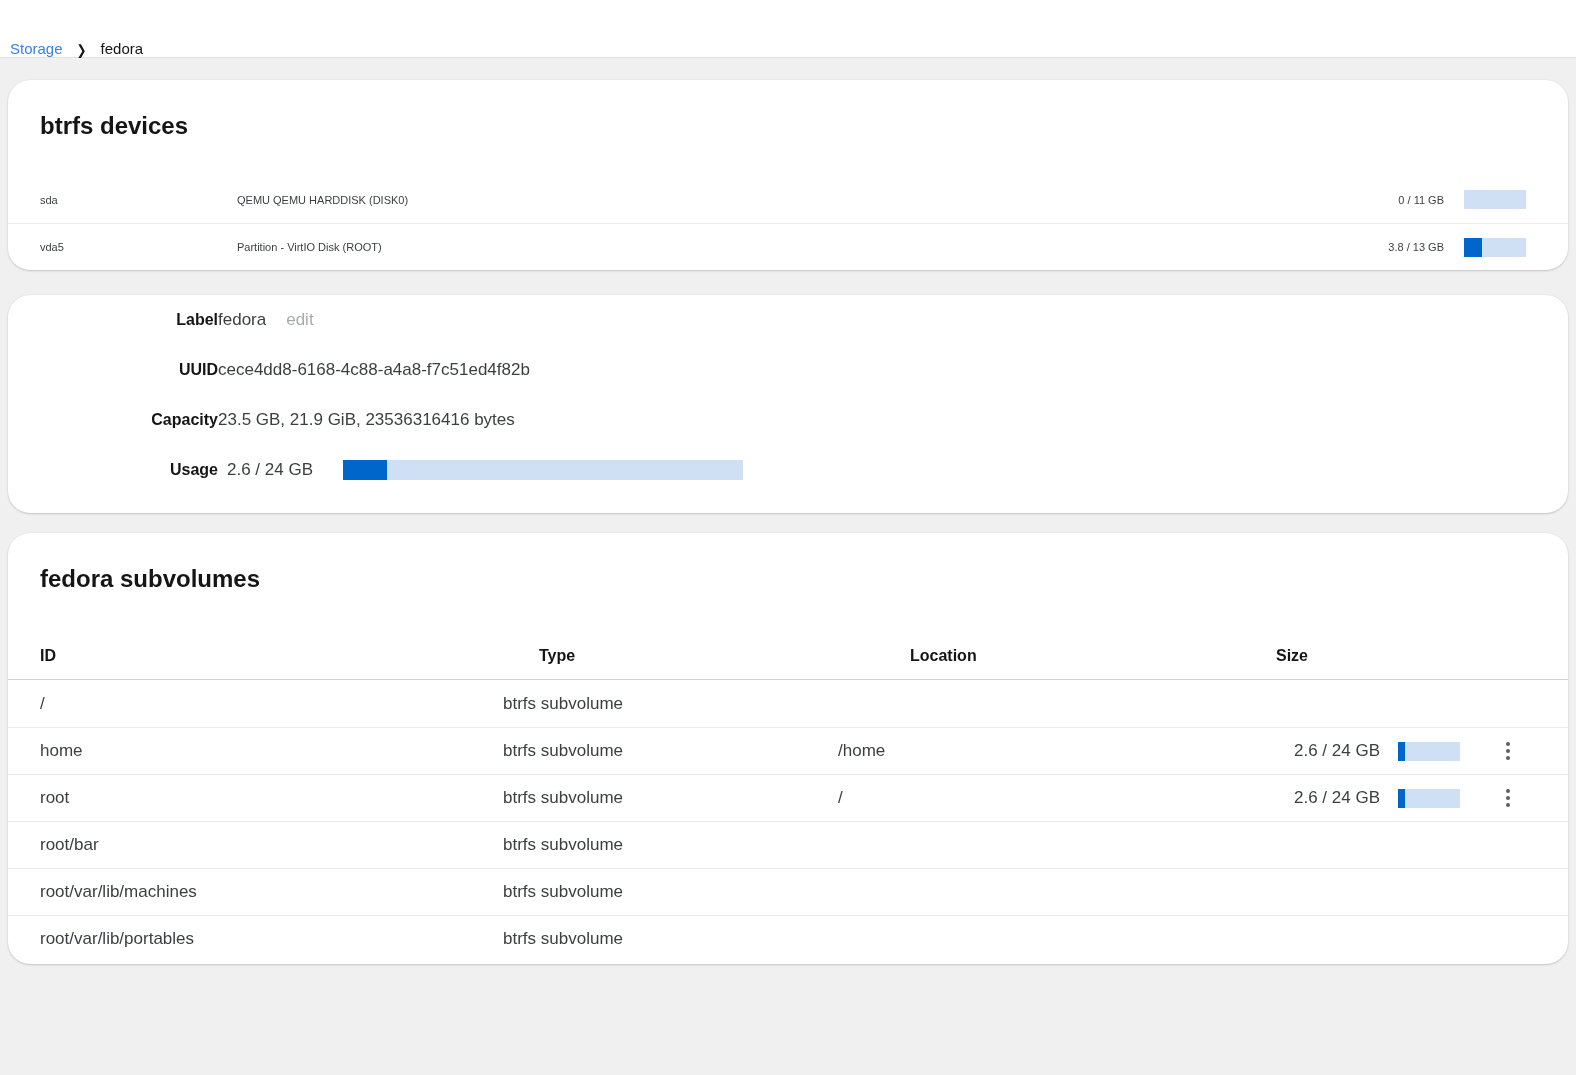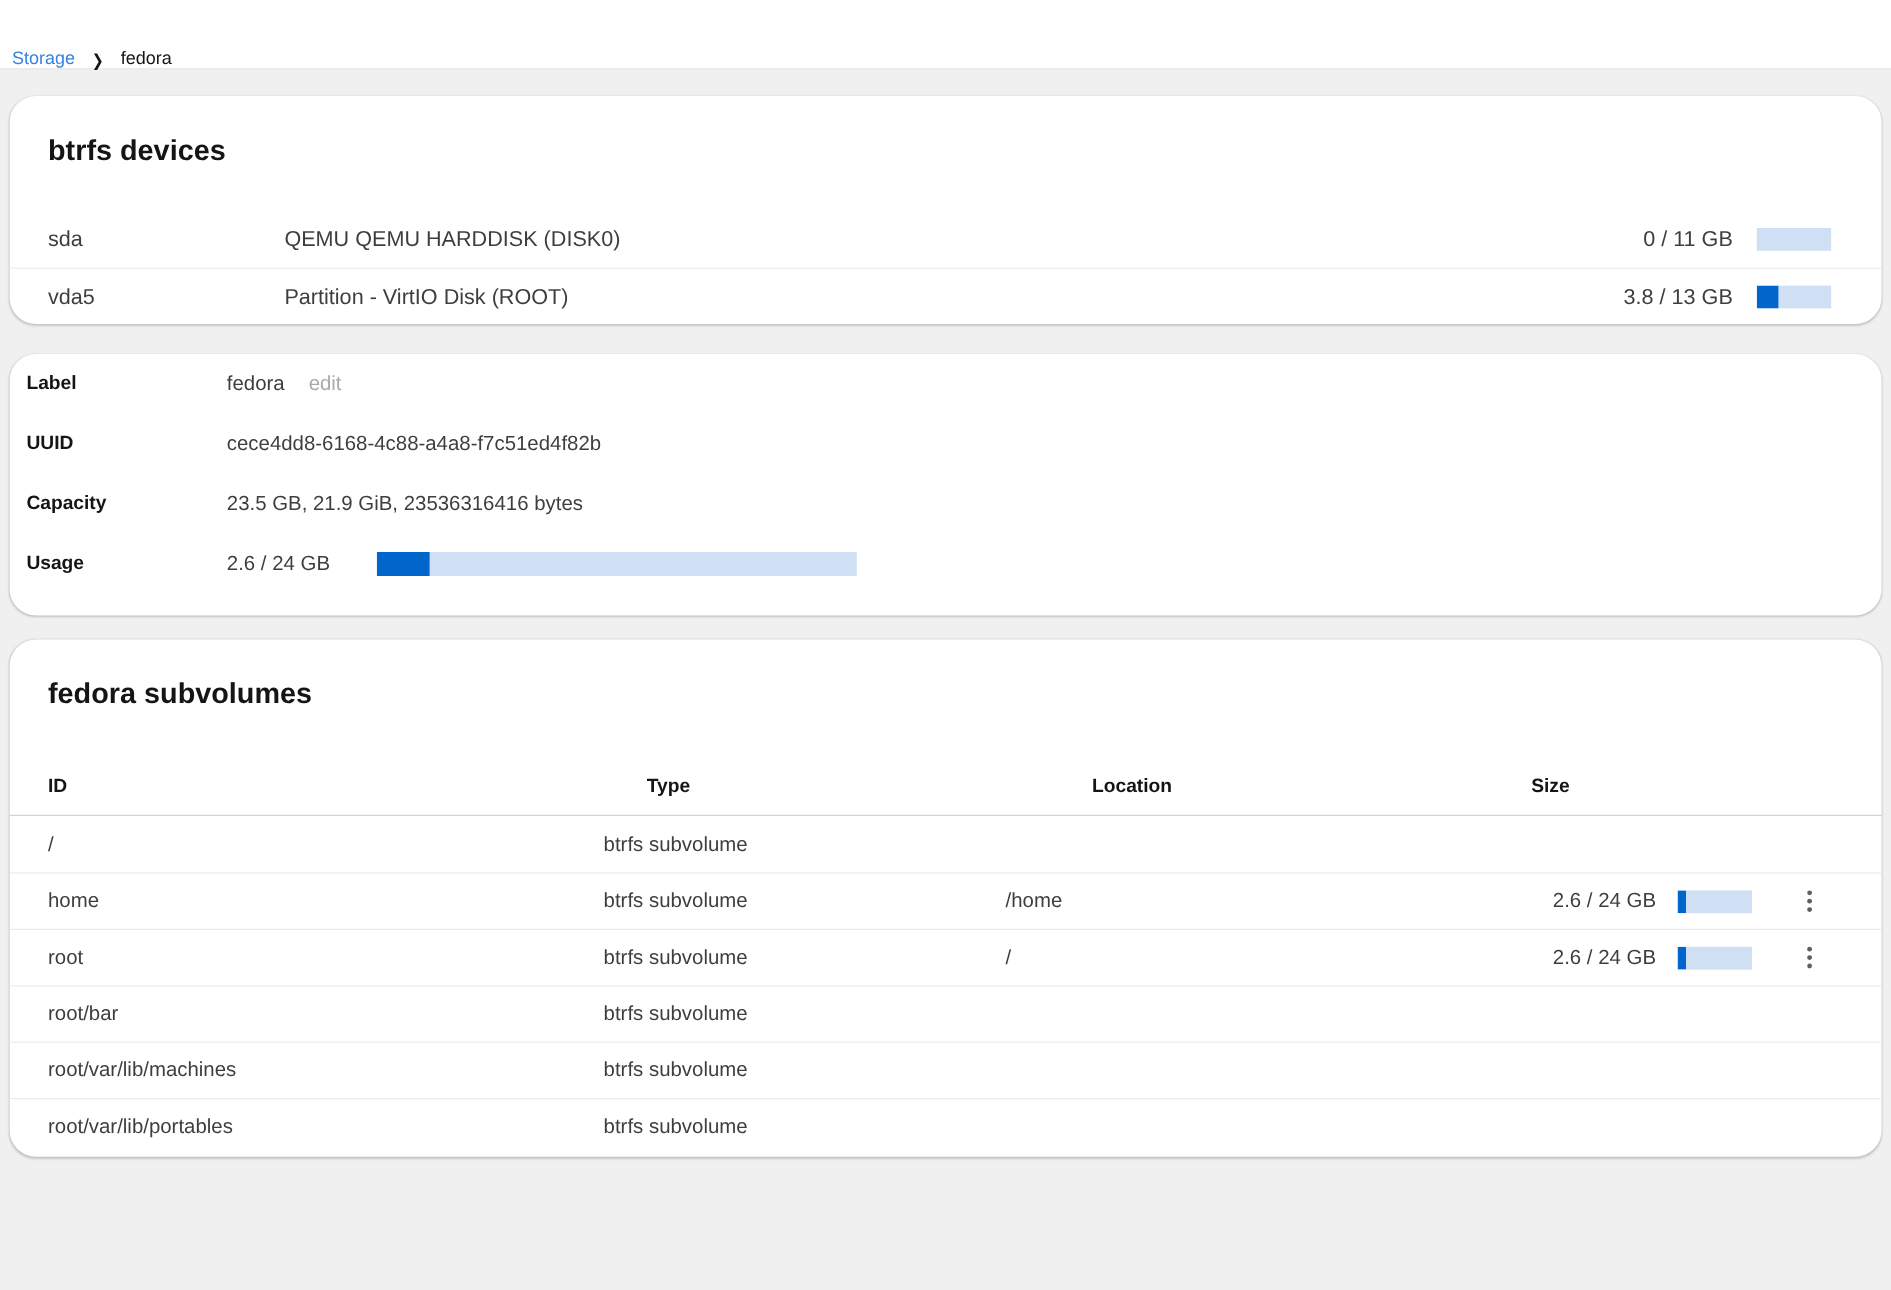"sda" .device-row { font-size: 18px -> 11px }
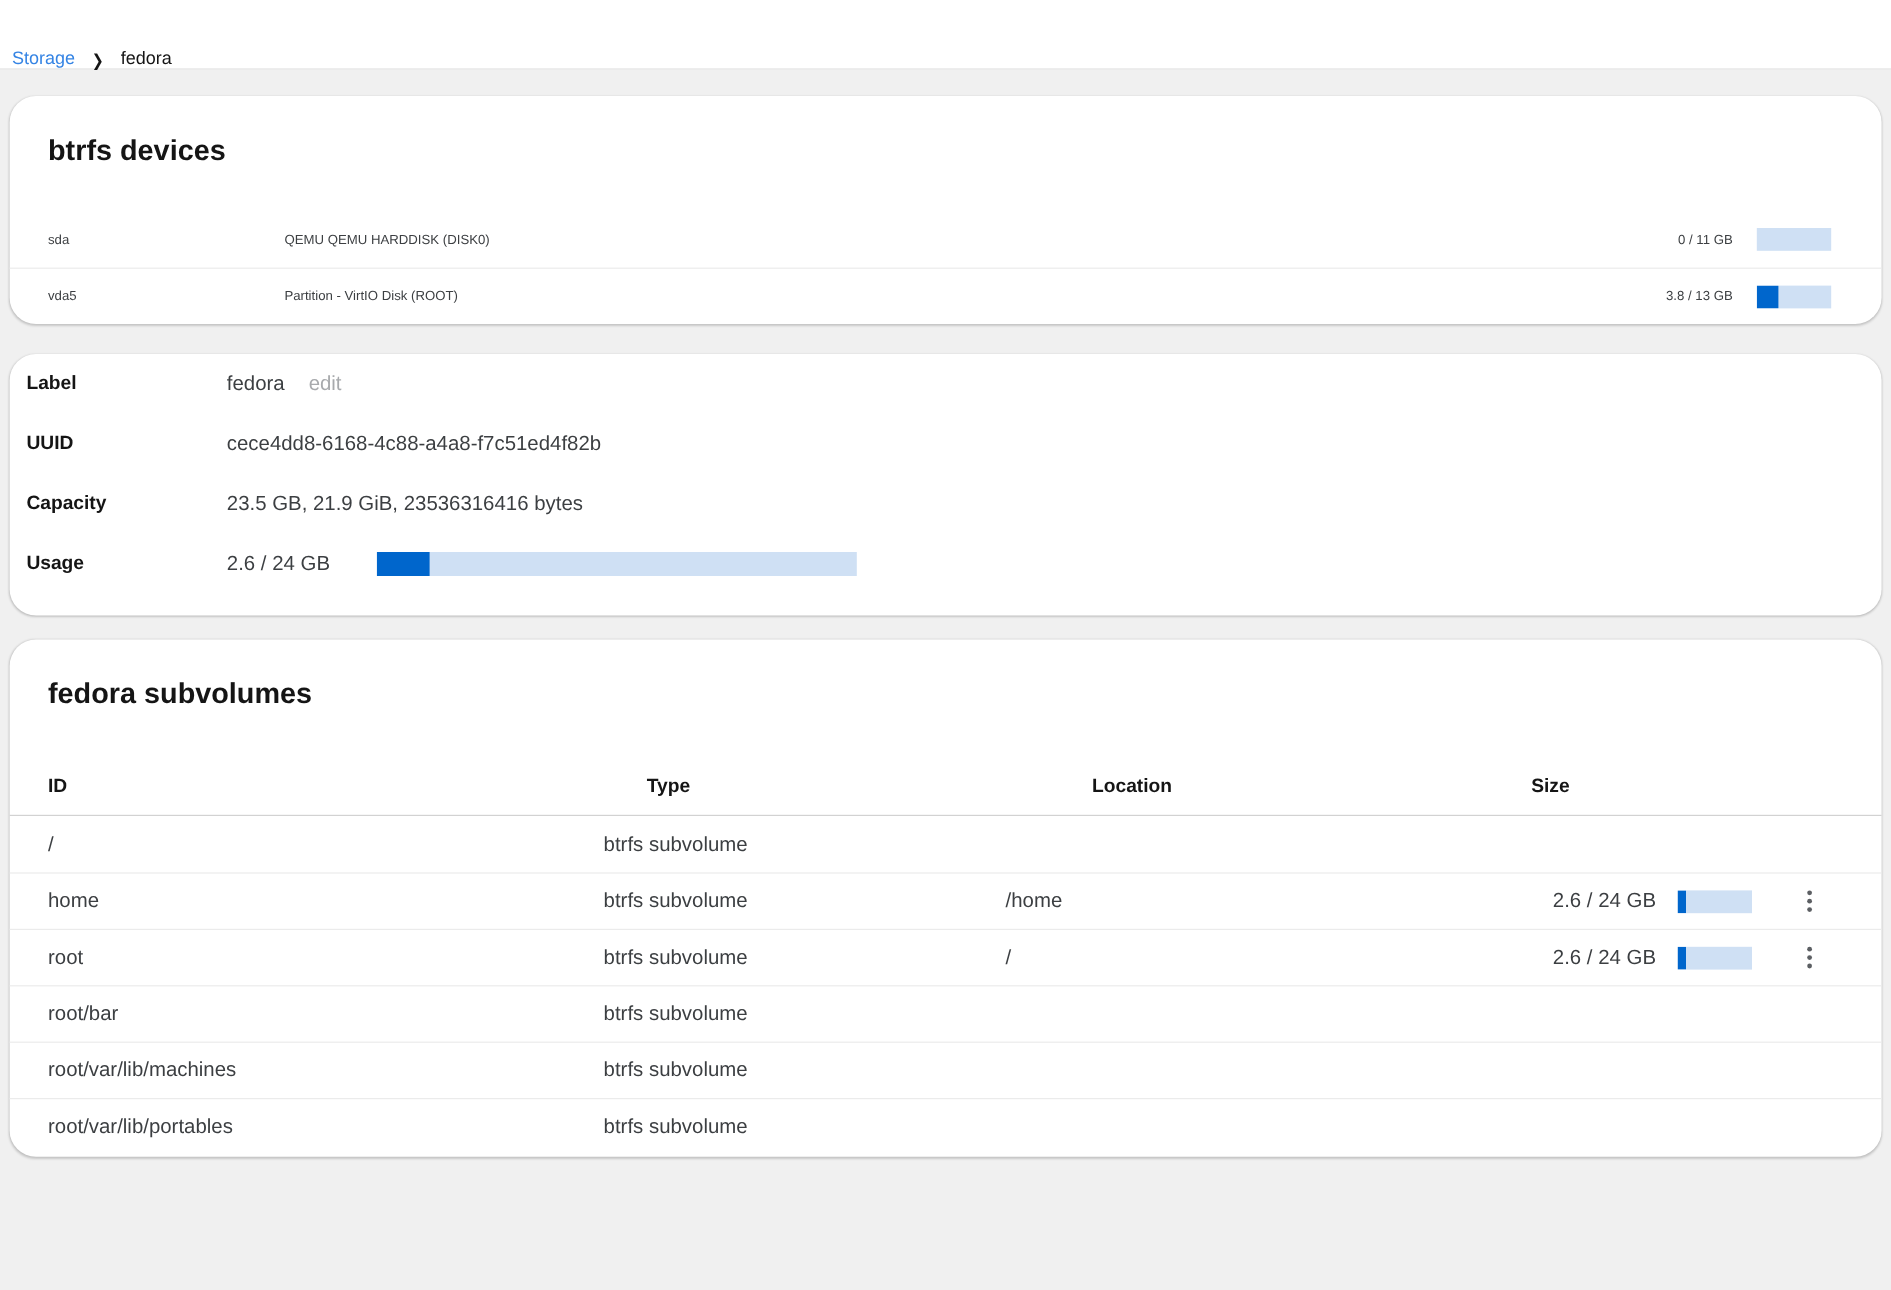"Label" .desc-row { padding: 0 14px -> 0 43px; text-align: none -> right }
